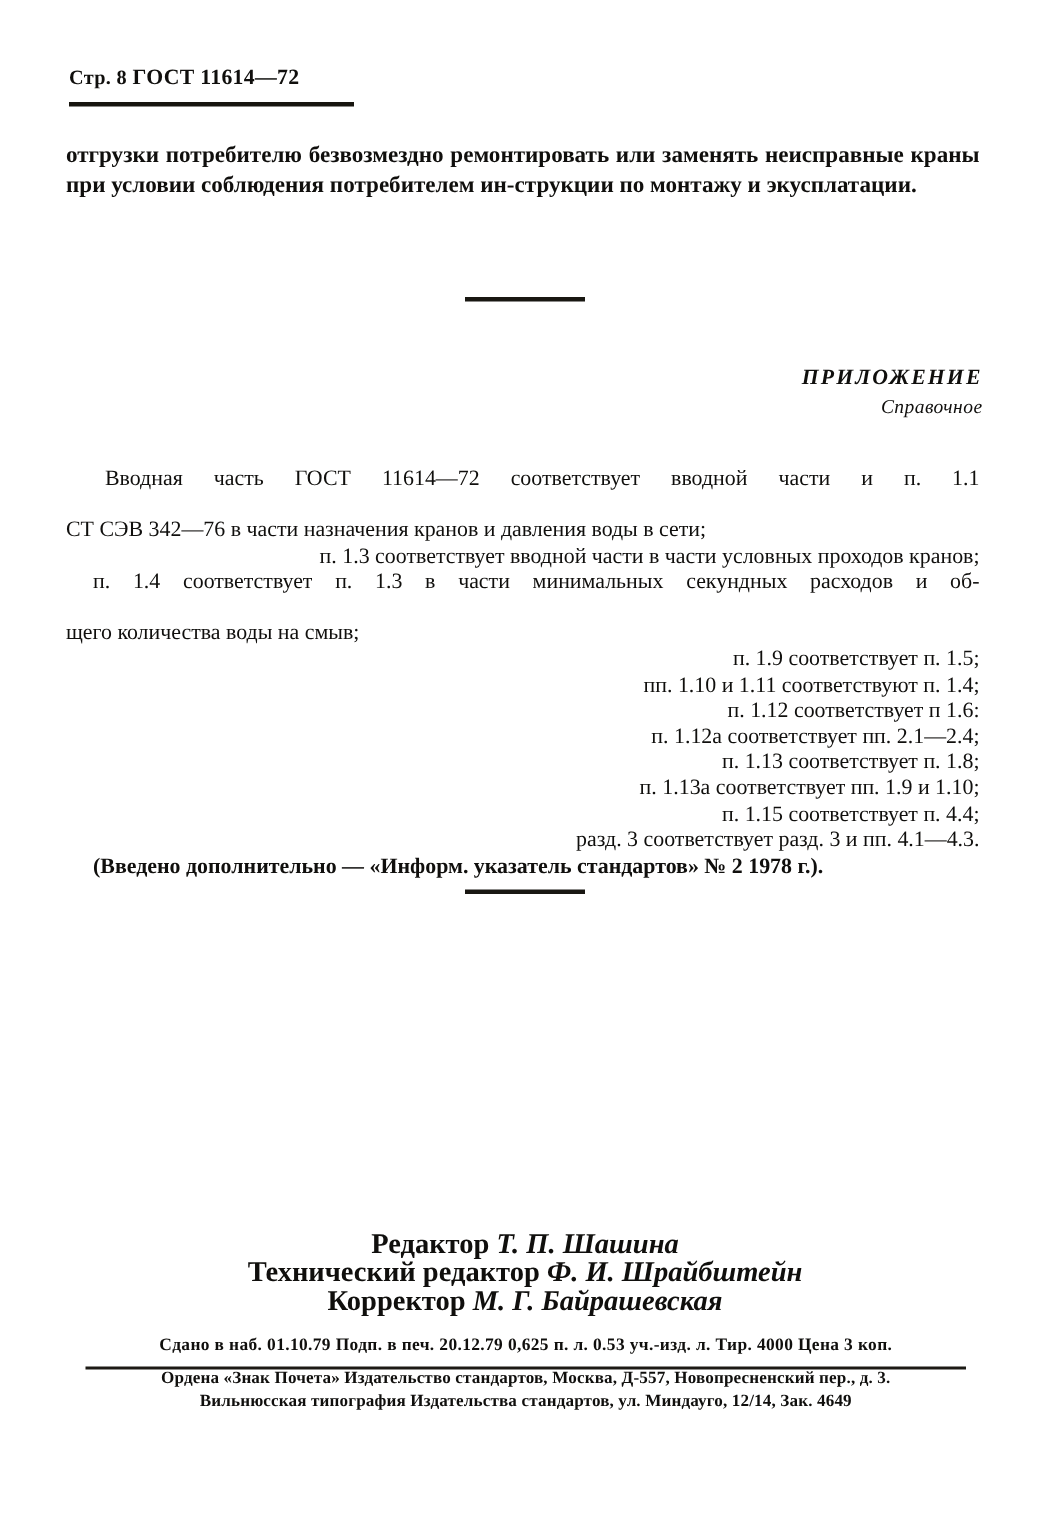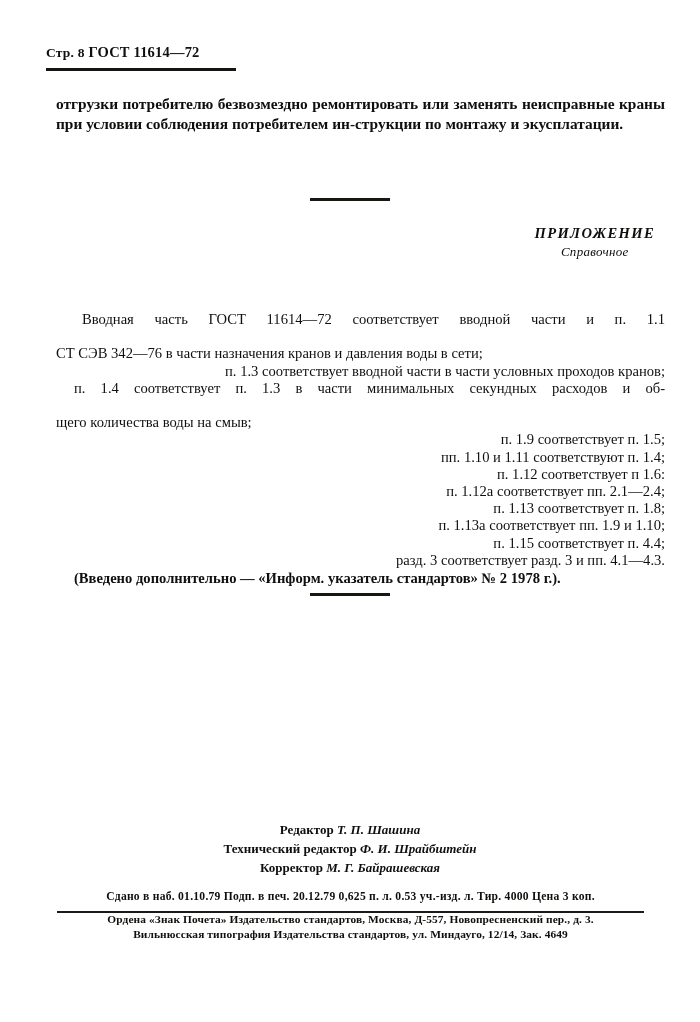"отгрузки потребителю безвозмездно" .col { left: 56px -> 44px }
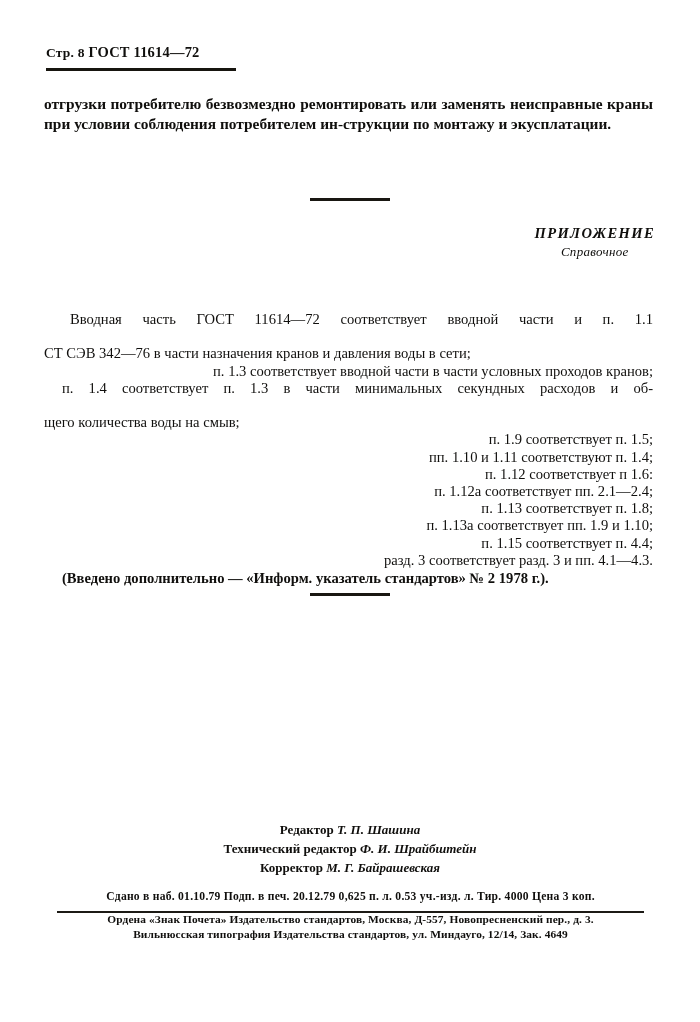"ПРИЛОЖЕНИЕ" .appendix { text-align: center -> right; top: 225px -> 244px }
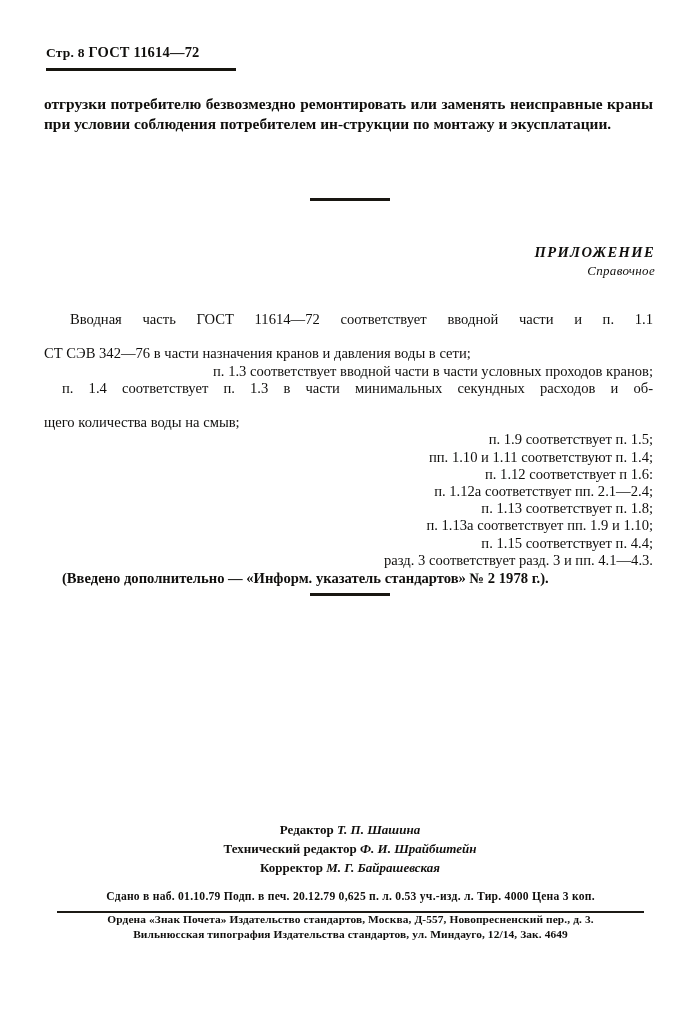"Редактор Т. П. Шашина" .credits { font-size: 13px -> 19px }
